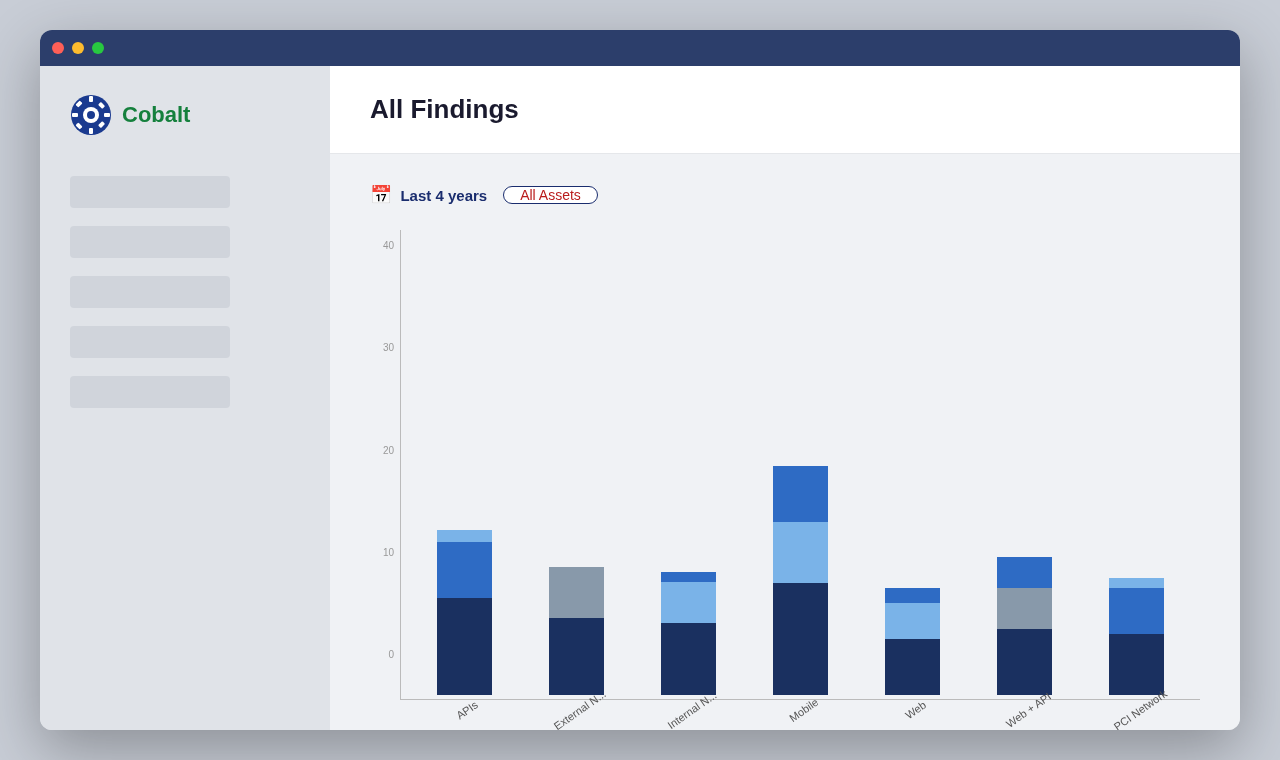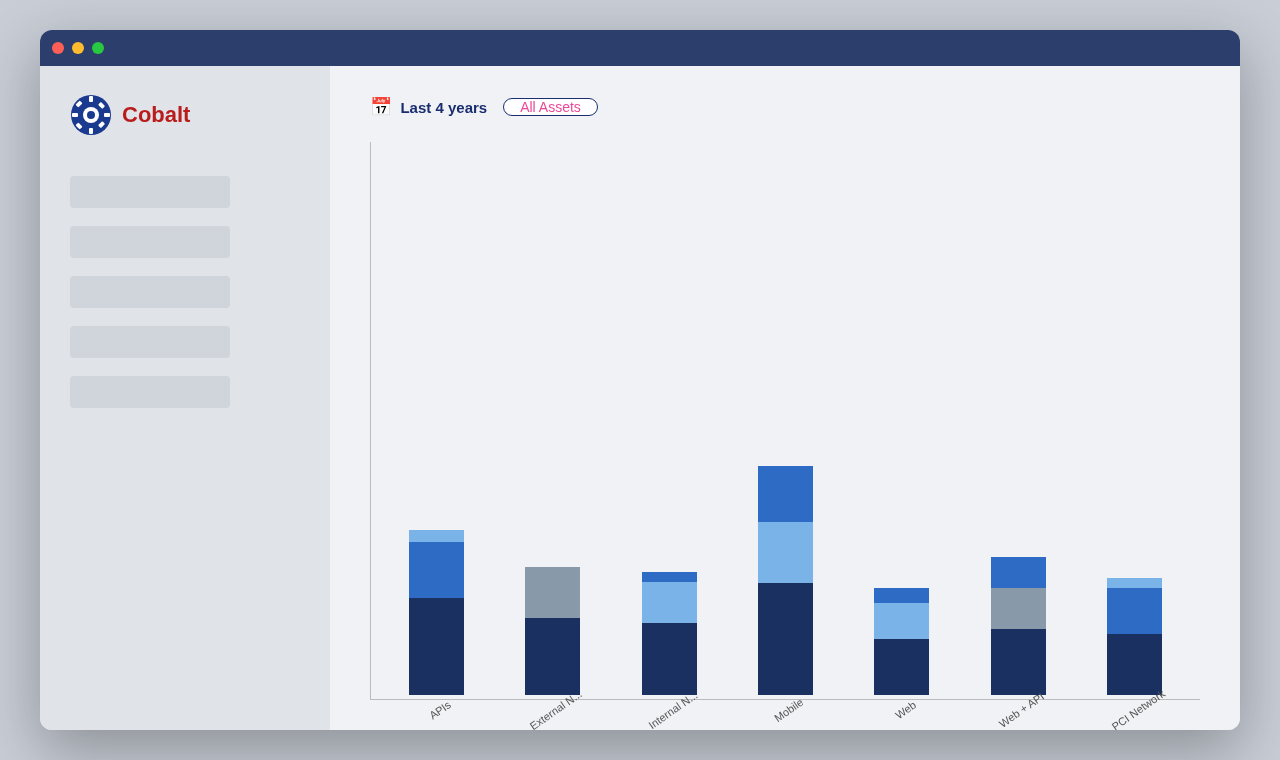"Cobalt" .logo-text { color: #b91c1c -> #15803d }
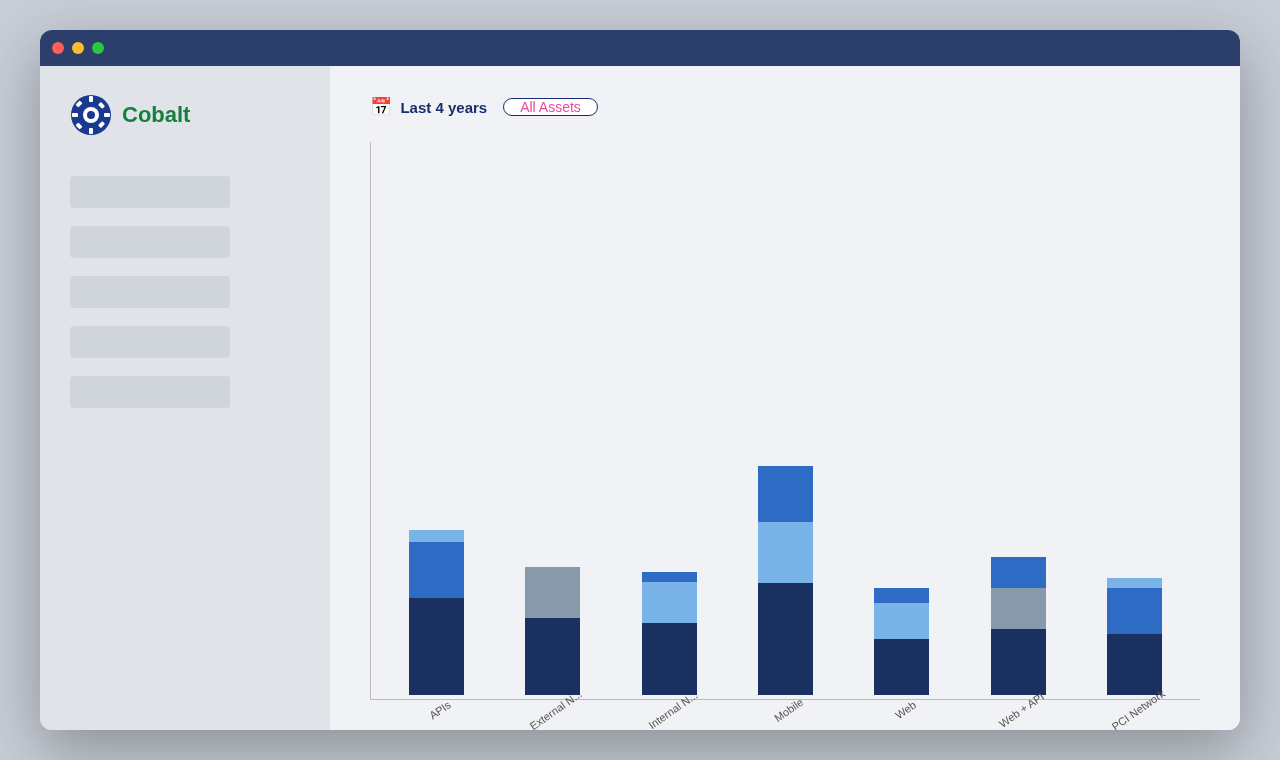"All Findings" div.page-header { html: none -> <div> <h1>All Findings</h1> </div> }
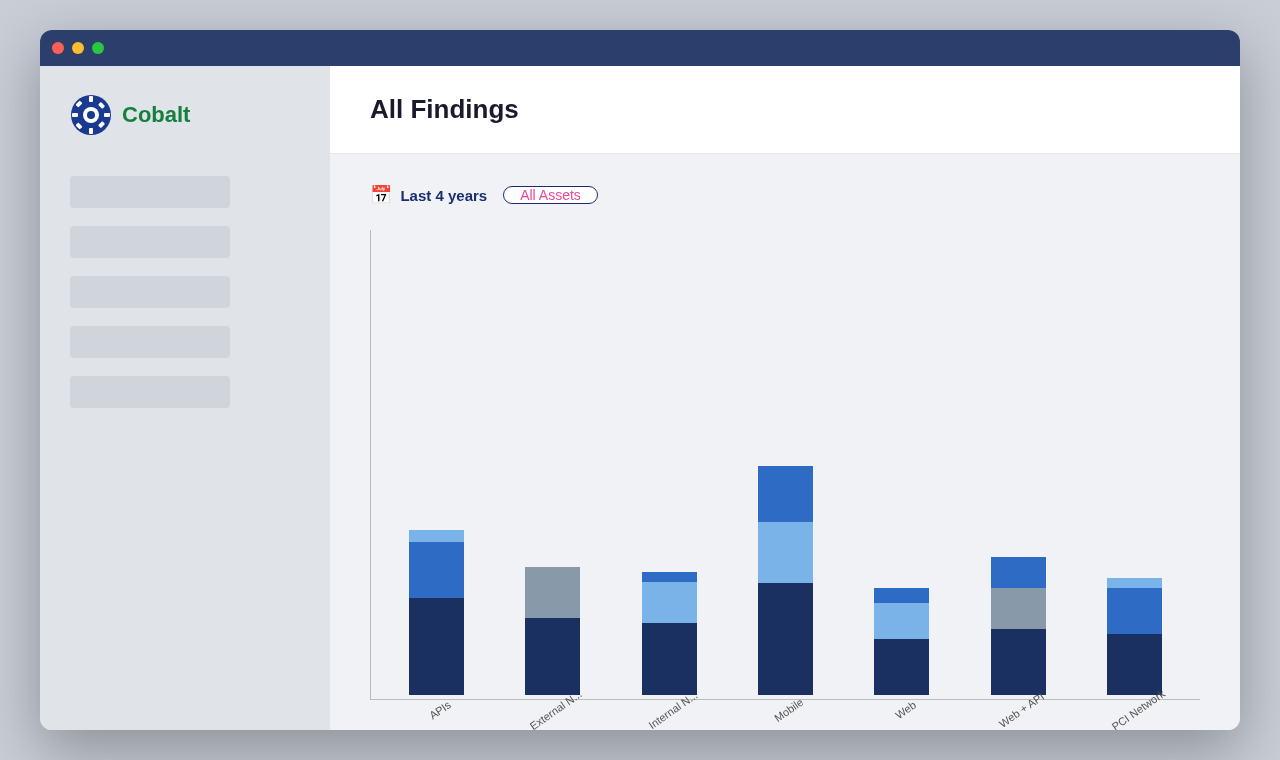"All Assets" .filter-btn { color: #ec4899 -> #b91c1c }
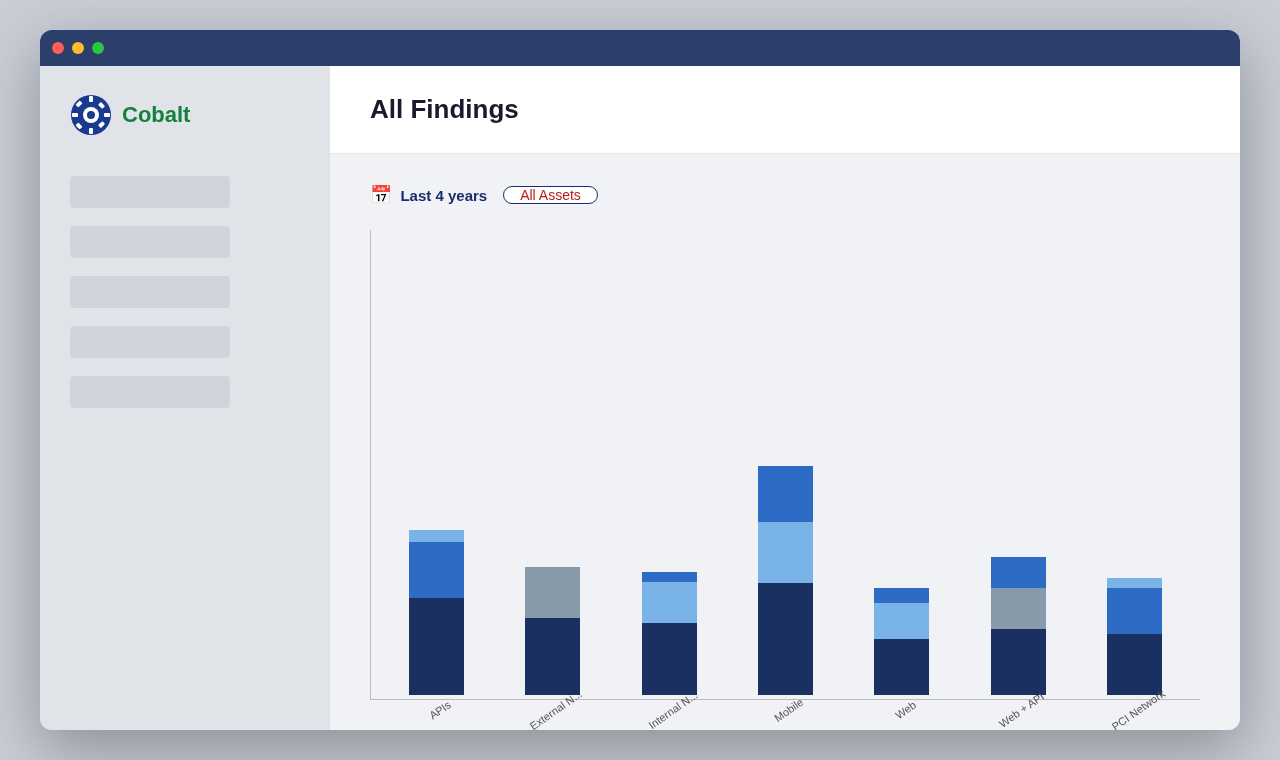"40" div { html: none -> <div> <span>40</span> <span>30</span> <span>20</span> <span>10</span> <span>0</span> </div> }
